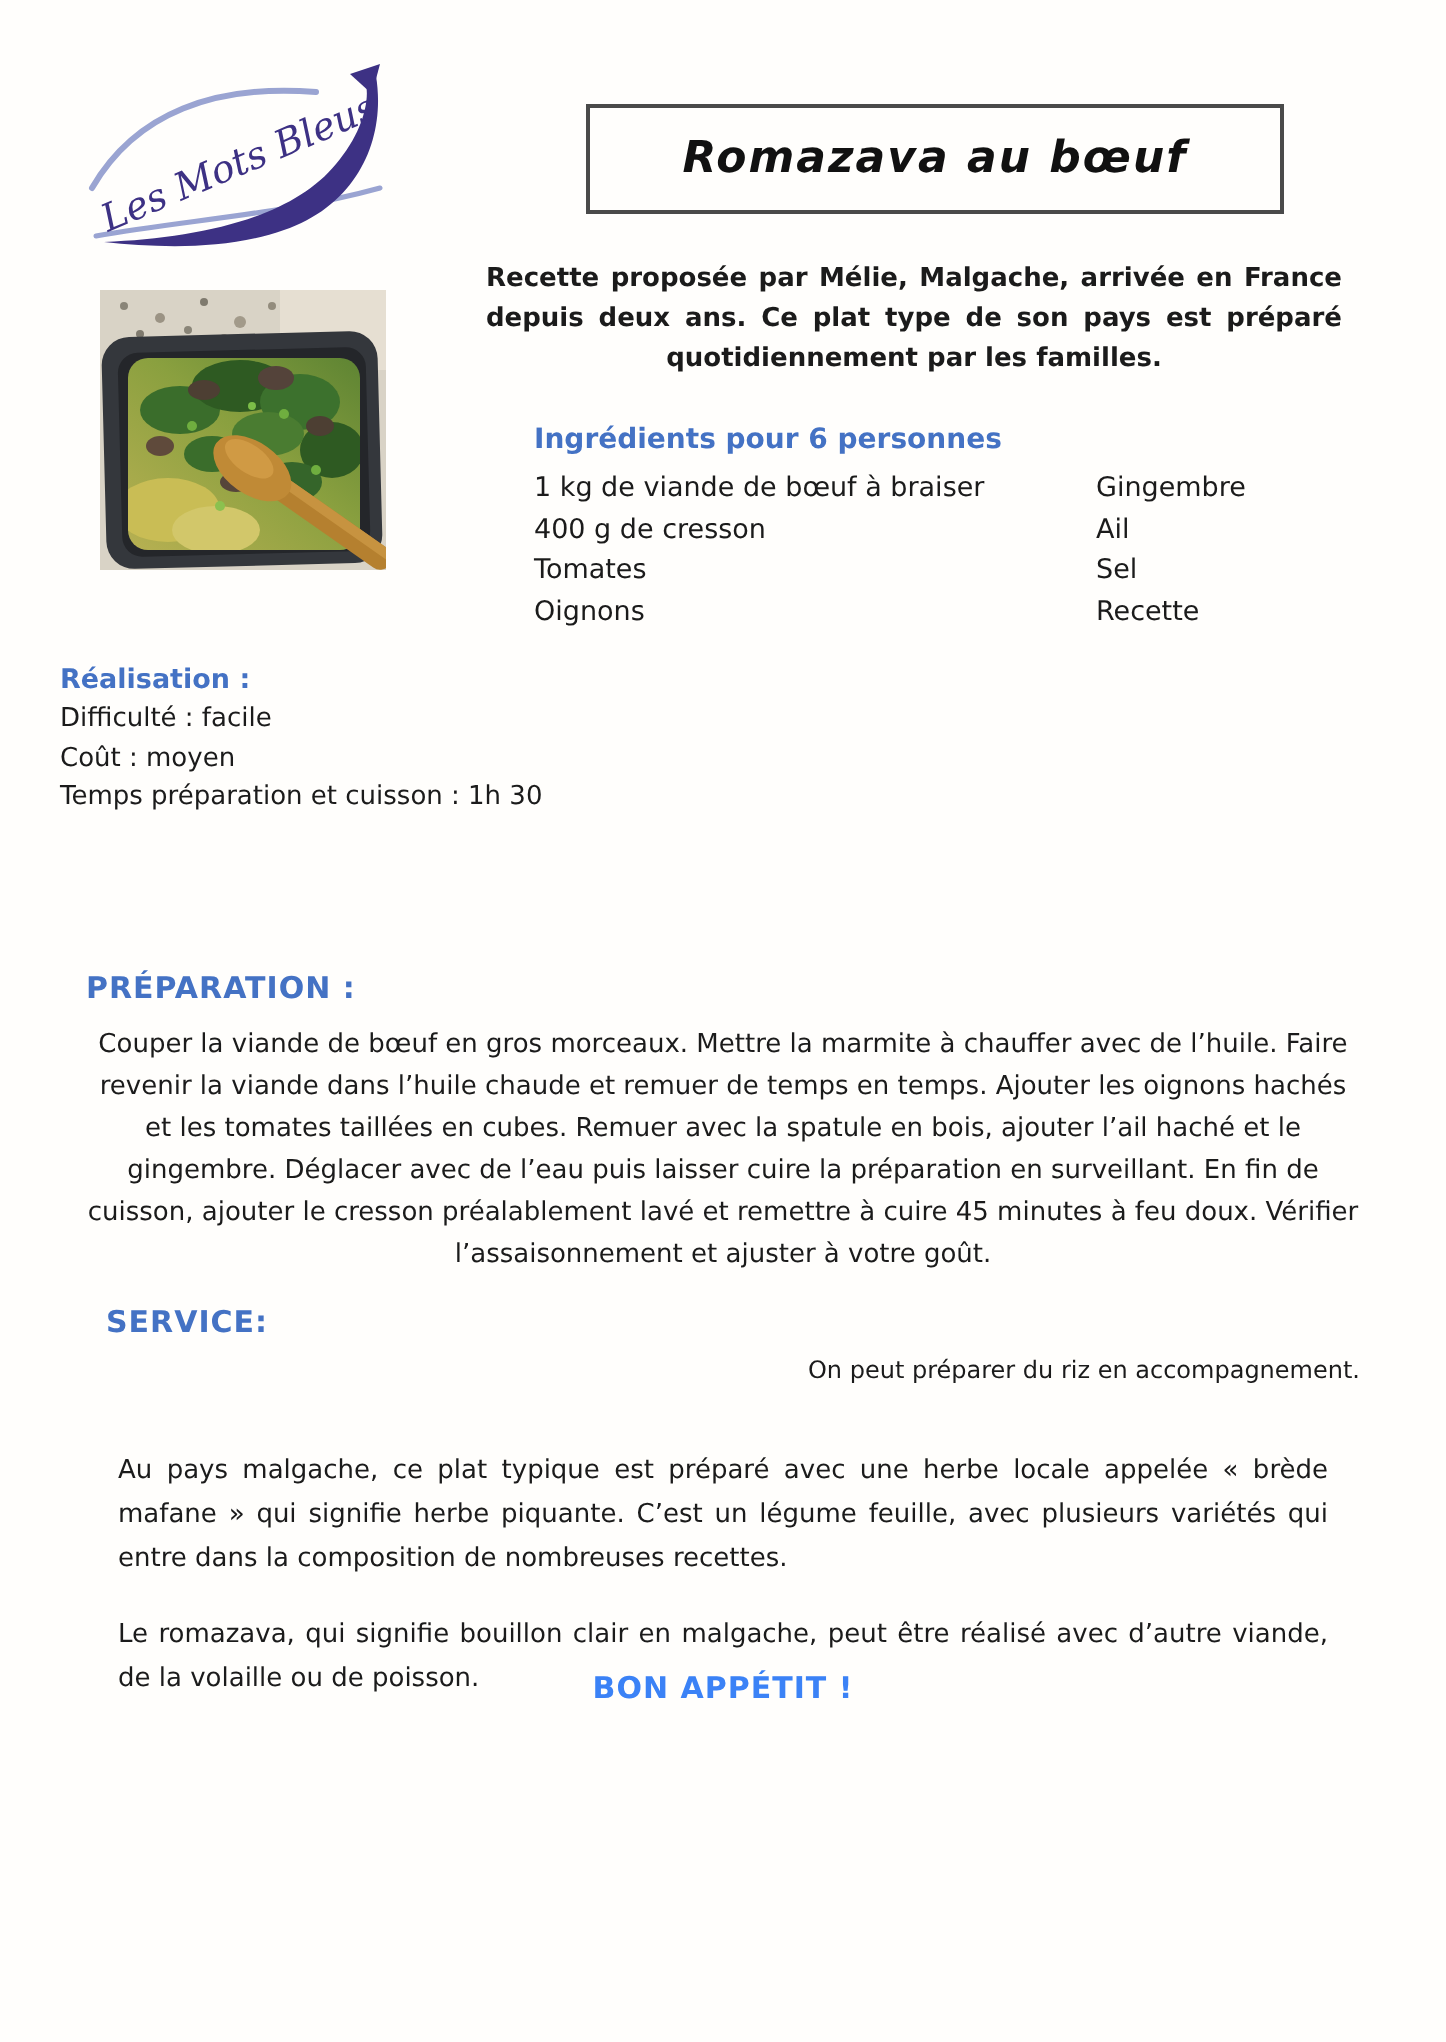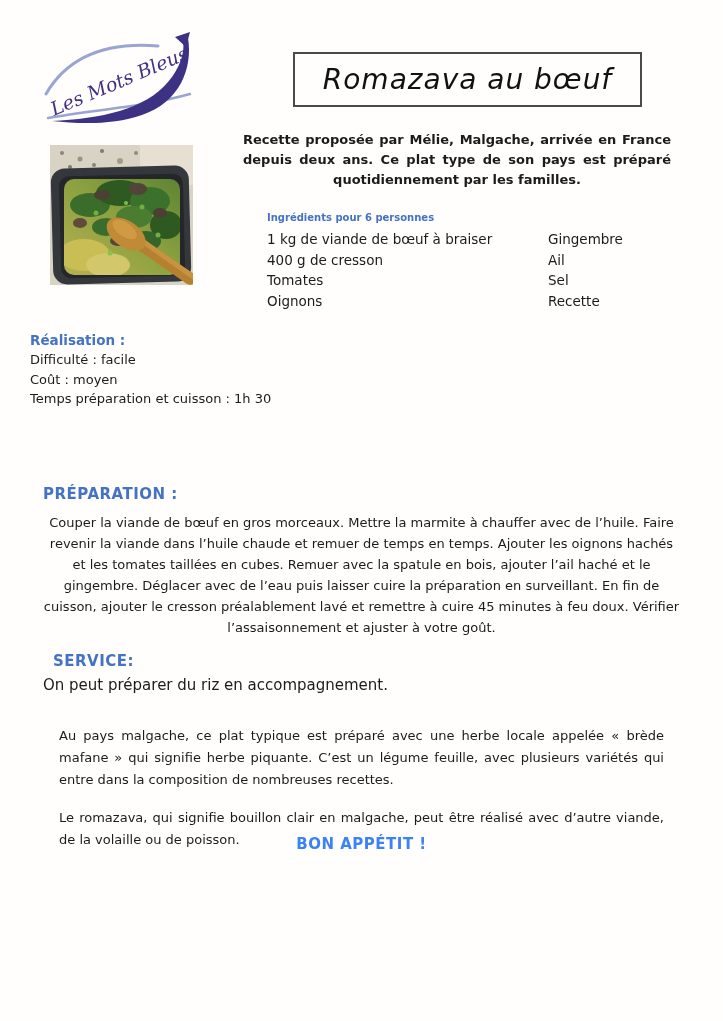"Romazava au bœuf" .title-box .title-text { font-size: 28px -> 22px; font-weight: normal -> bold }
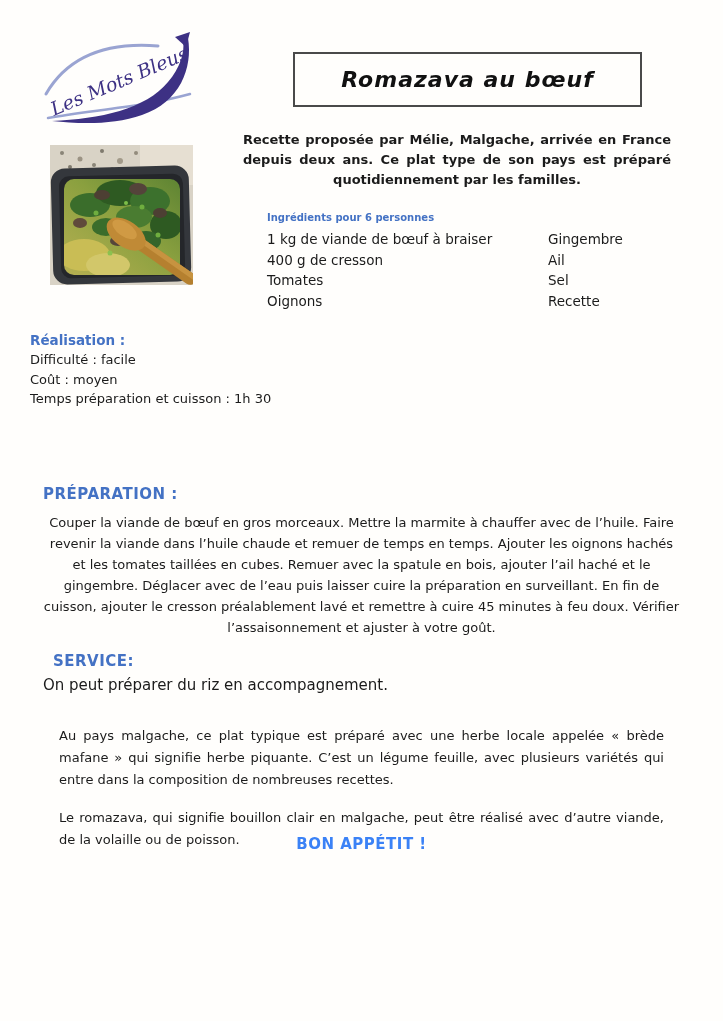"Ingrédients pour 6 personnes" .ing-heading { font-size: 10px -> 14px }
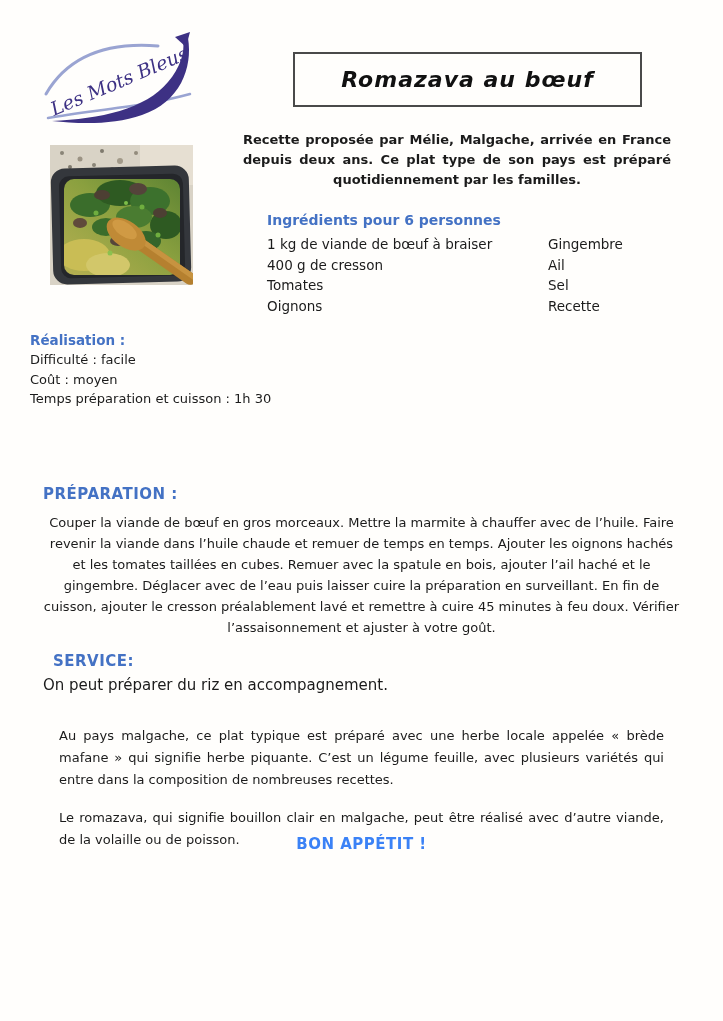"On peut préparer du riz" .service-body { font-size: 15px -> 12px; text-align: none -> right }
